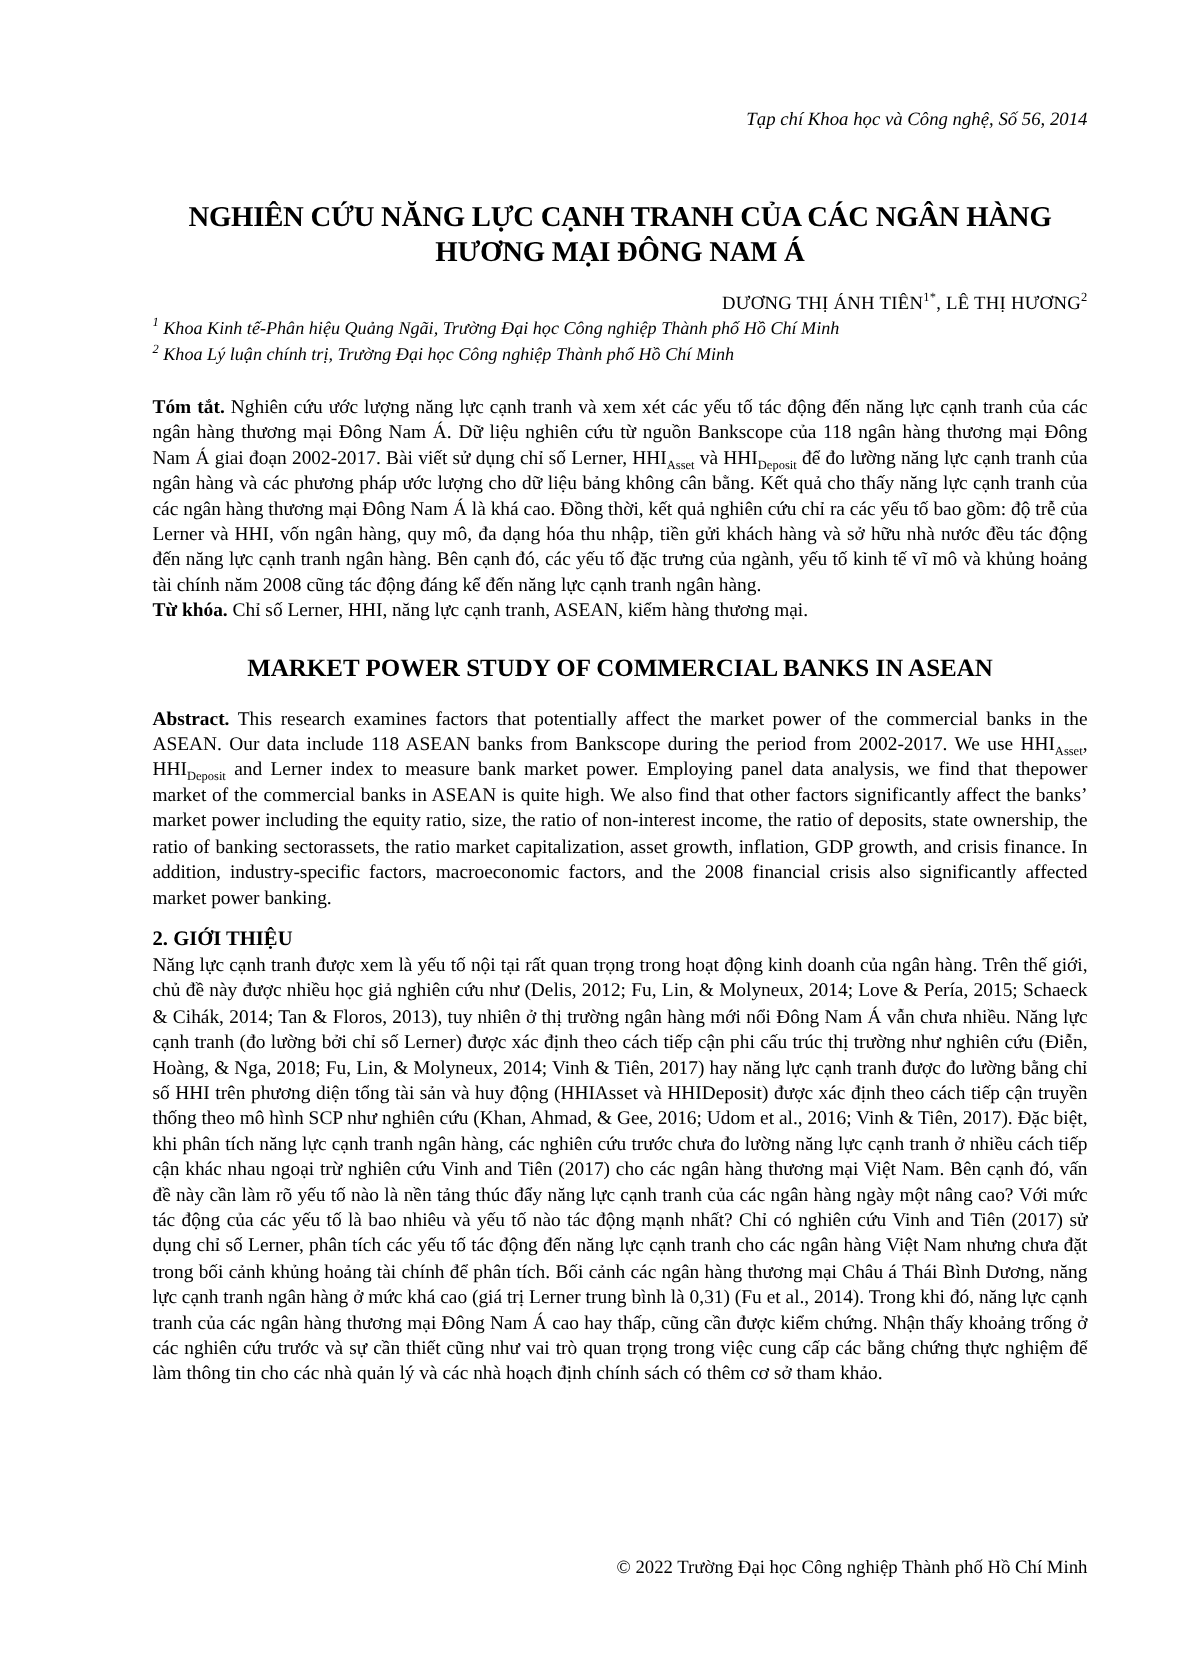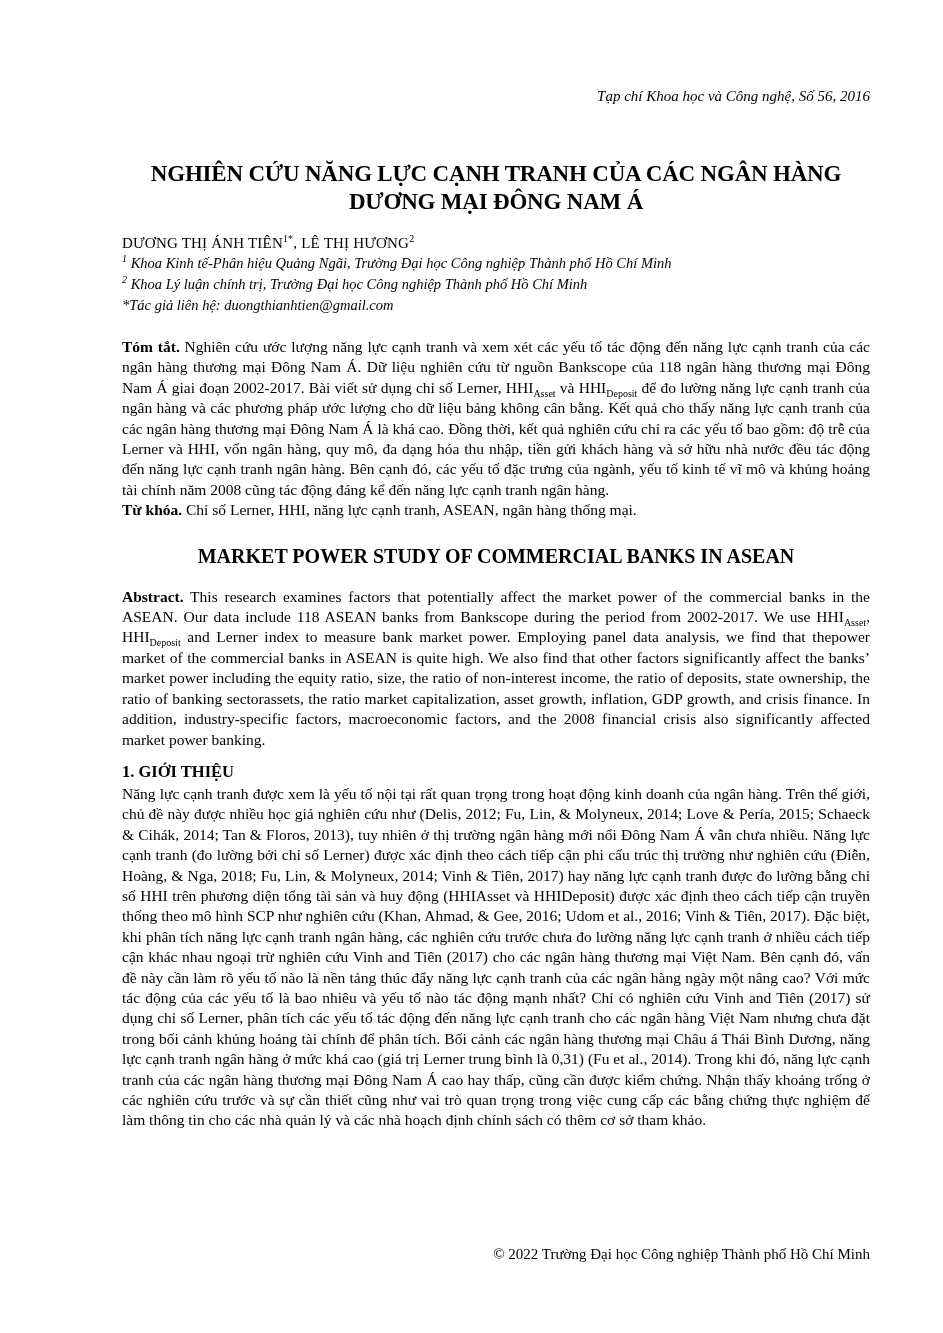"Tạp chí Khoa học và" div.journal-header { text: 2016 -> 2014 }
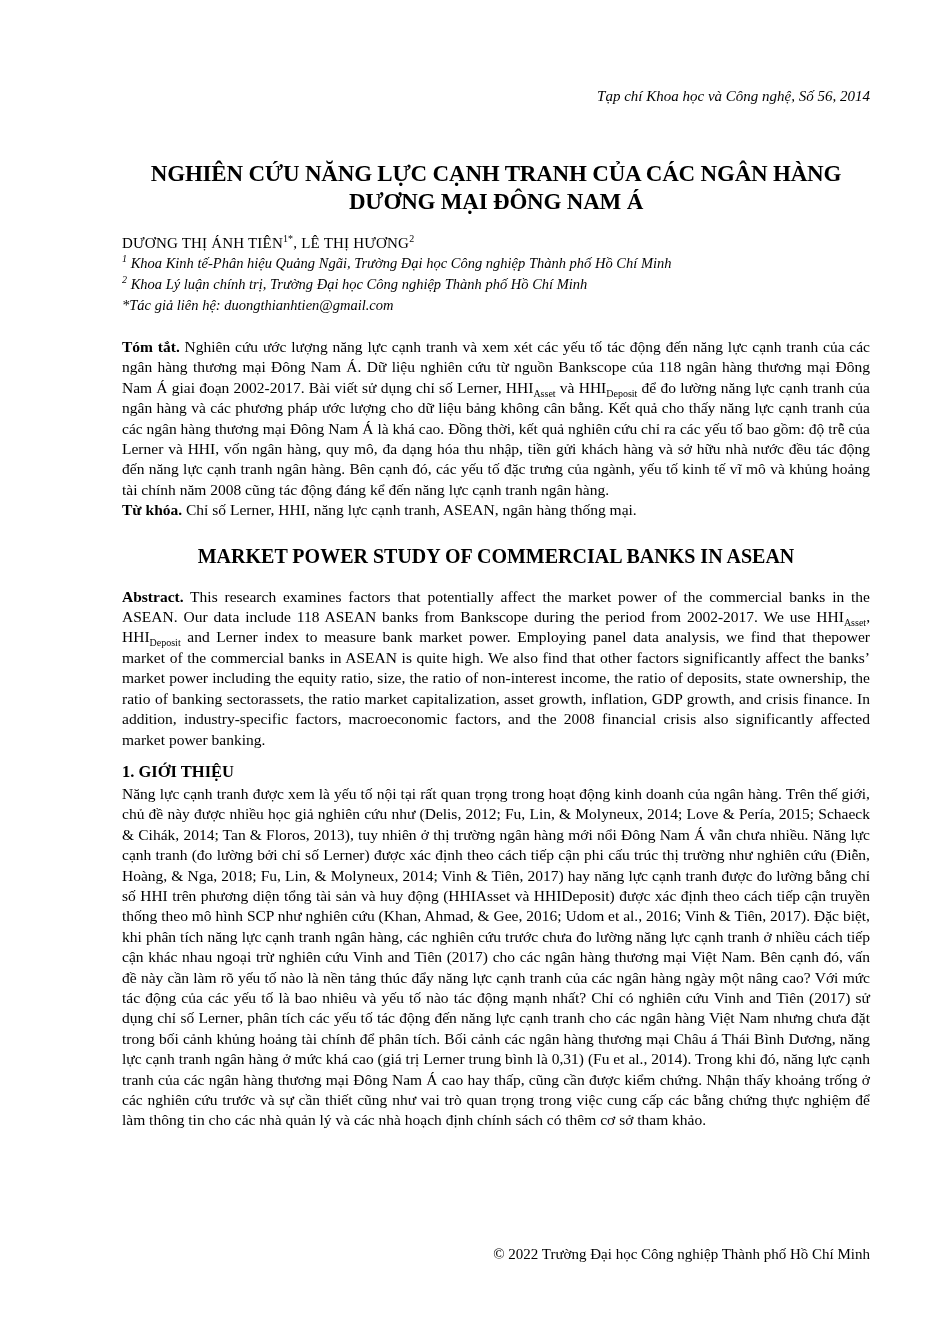"DƯƠNG MẠI ĐÔNG NAM Á" span { text: DƯƠNG -> HƯƠNG }
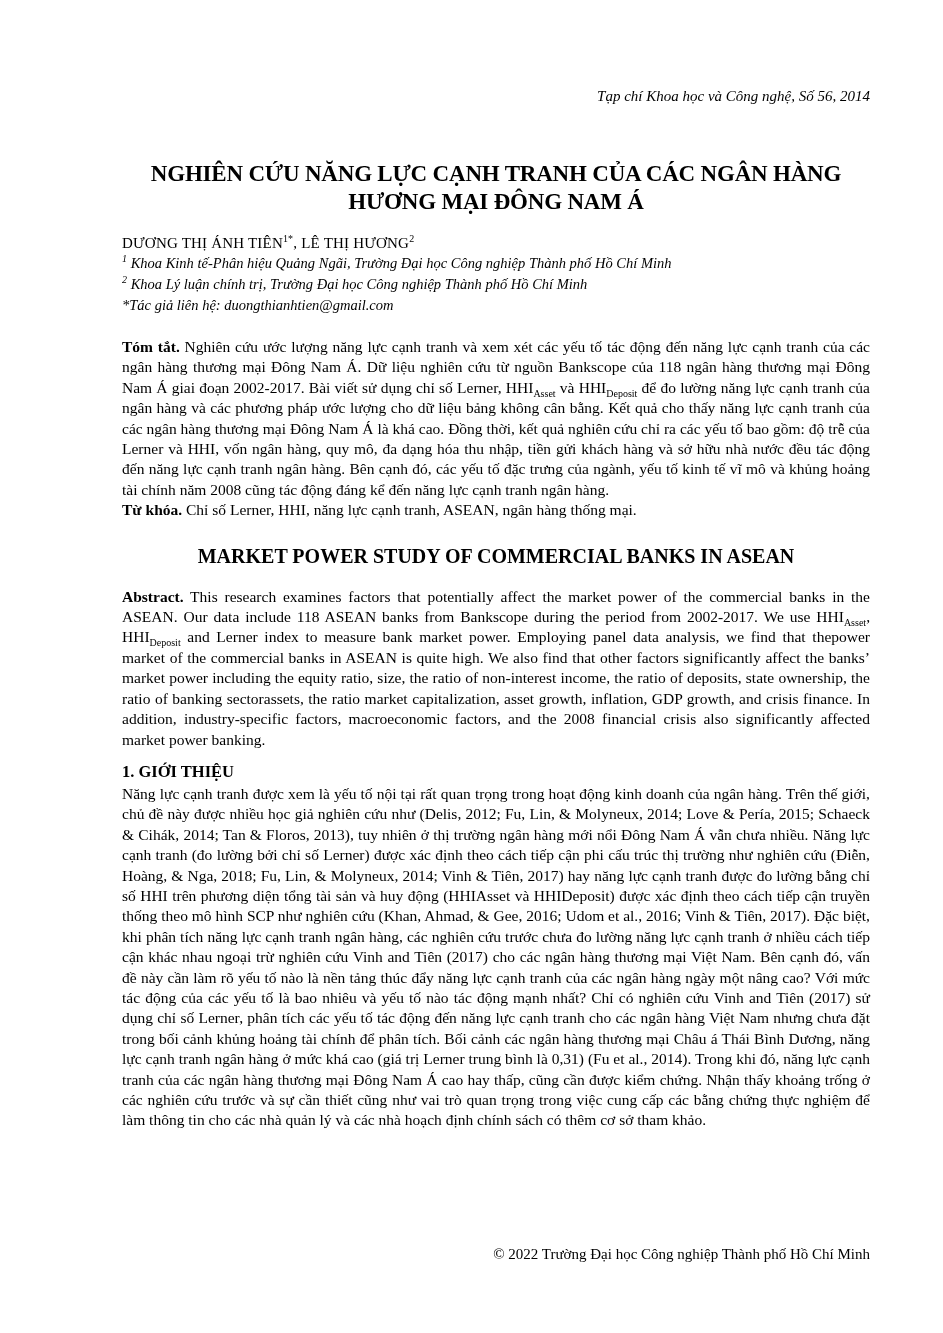"DƯƠNG THỊ ÁNH TIÊN1*, LÊ" .authors { text-align: left -> right }
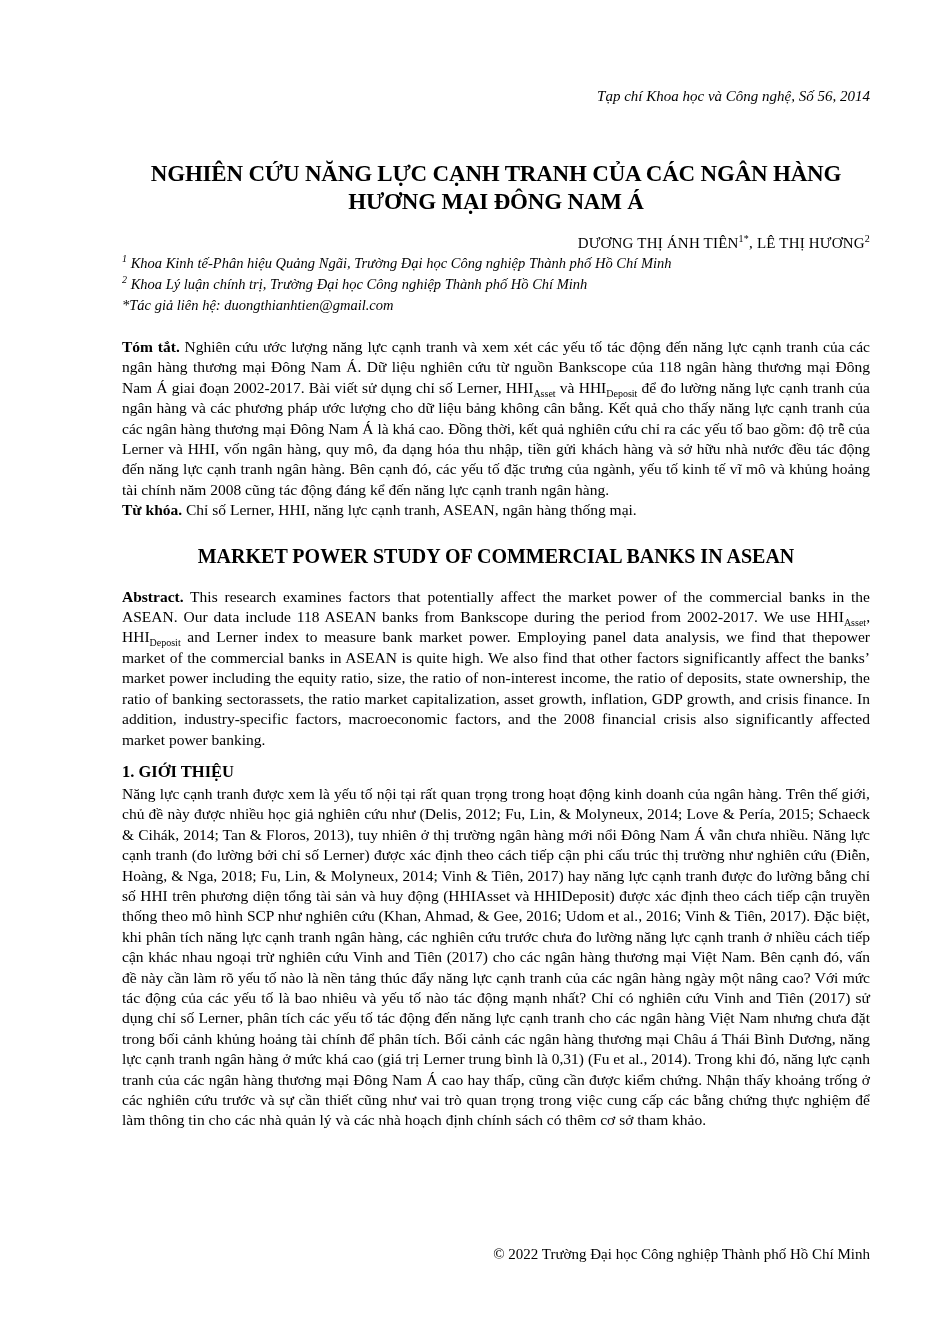"*Tác giả liên hệ:" div.corresponding { html: <div>*Tác giả liên hệ: duongthianhtien@gmail.com</div> -> none }
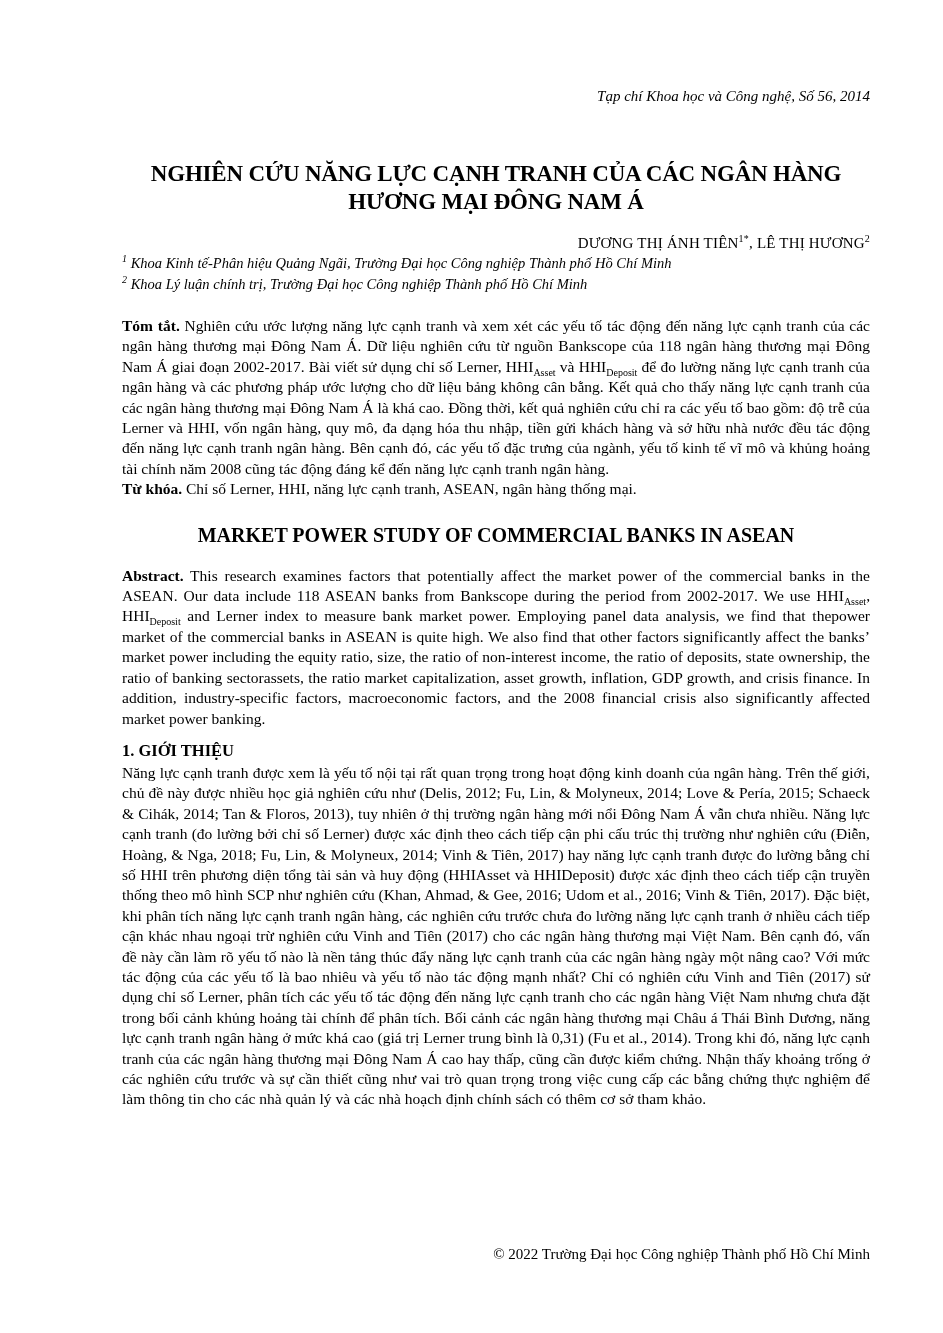"Chỉ số Lerner, HHI, năng" span { text: ngân hàng thống -> kiểm hàng thương }
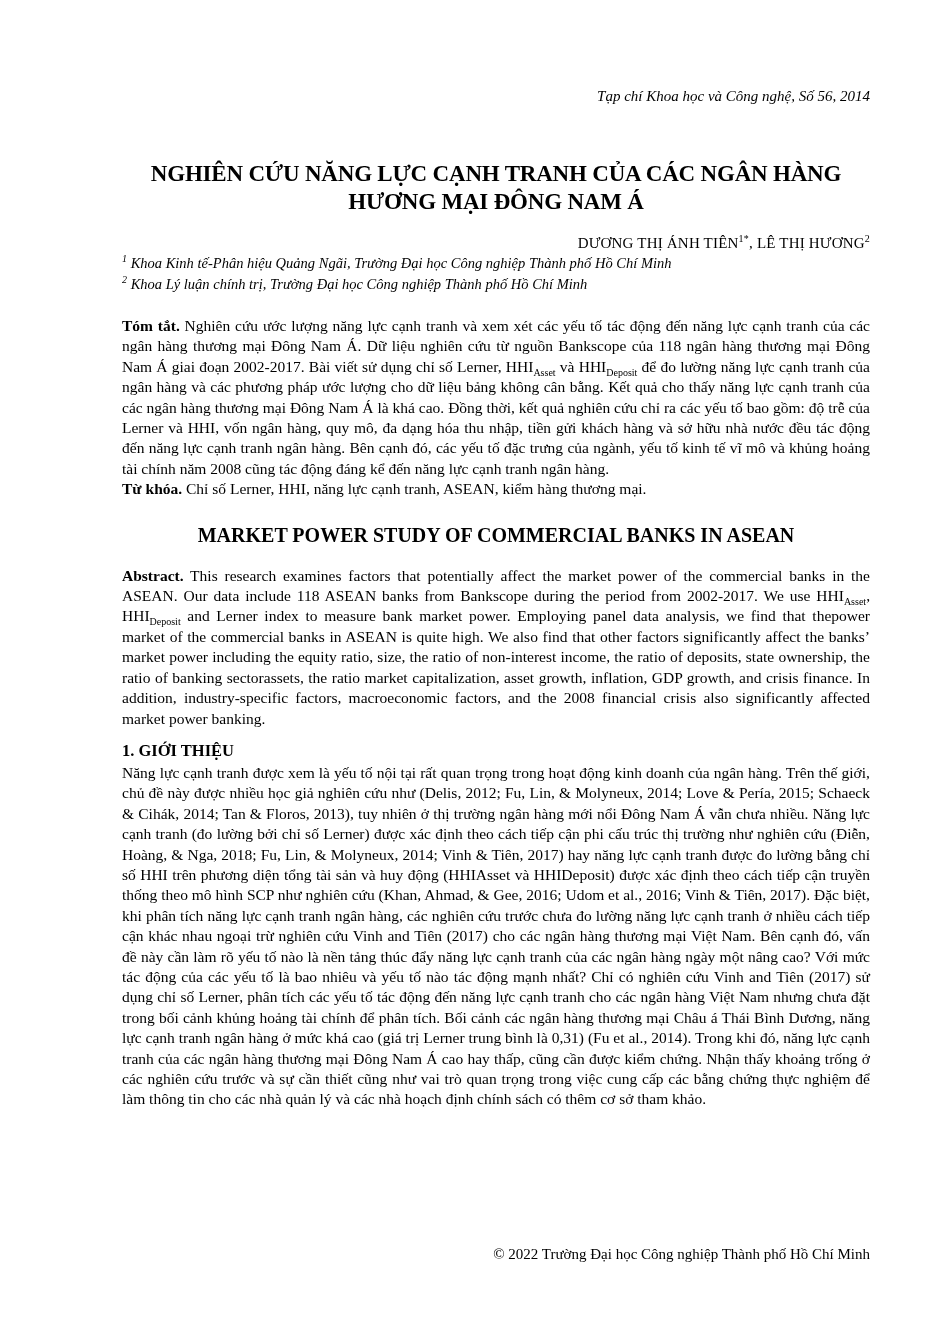"1. GIỚI THIỆU" h3.section-heading { text: 1 -> 2 }
